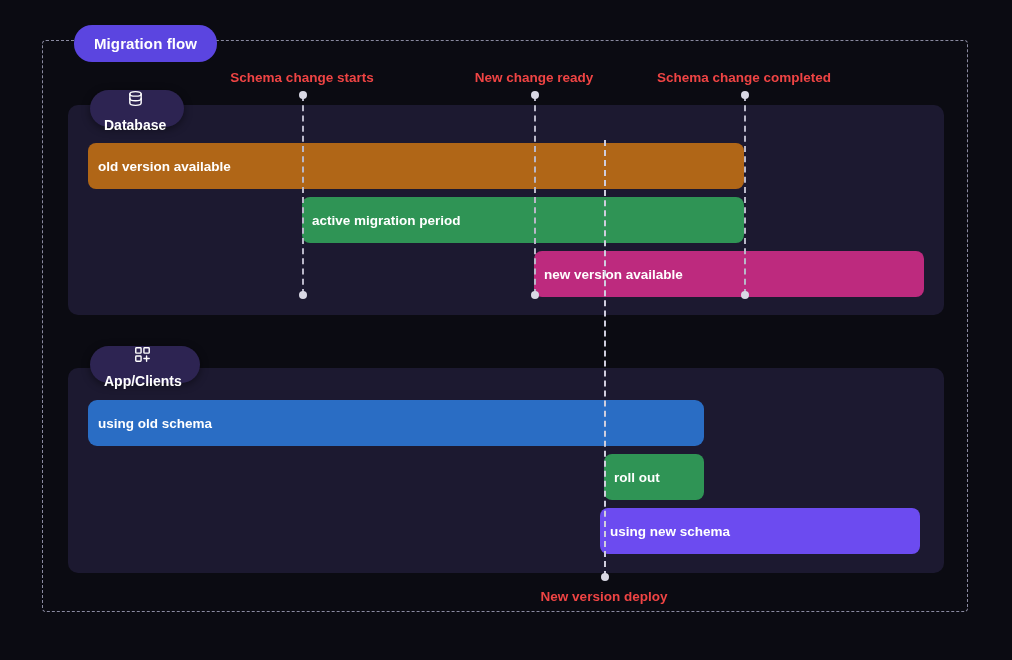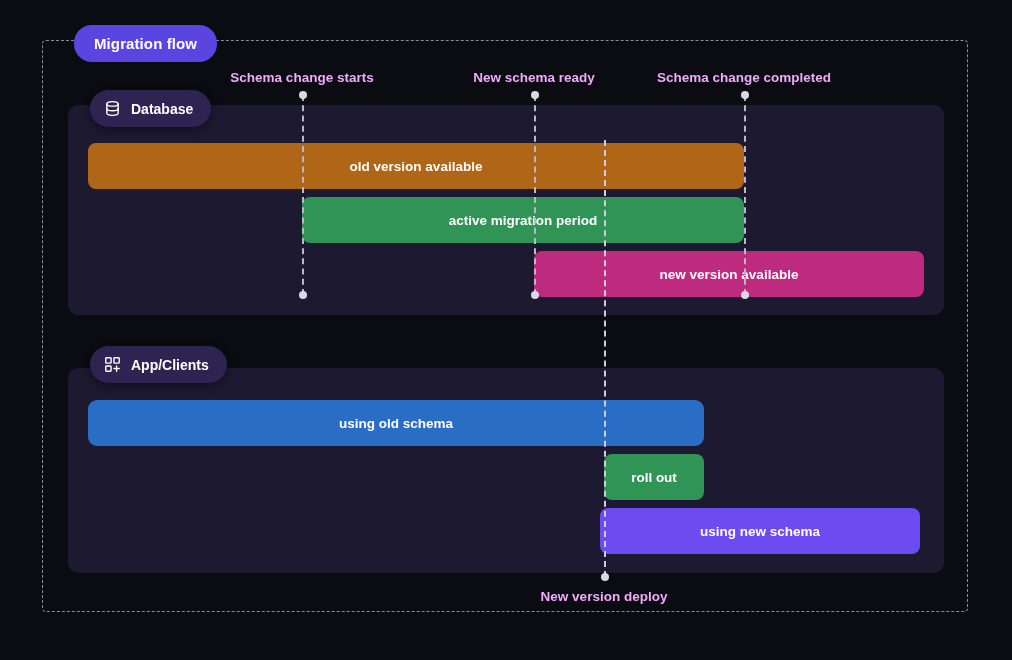"Schema change starts" .milestone-label { color: #f0abfc -> #ef4444 }
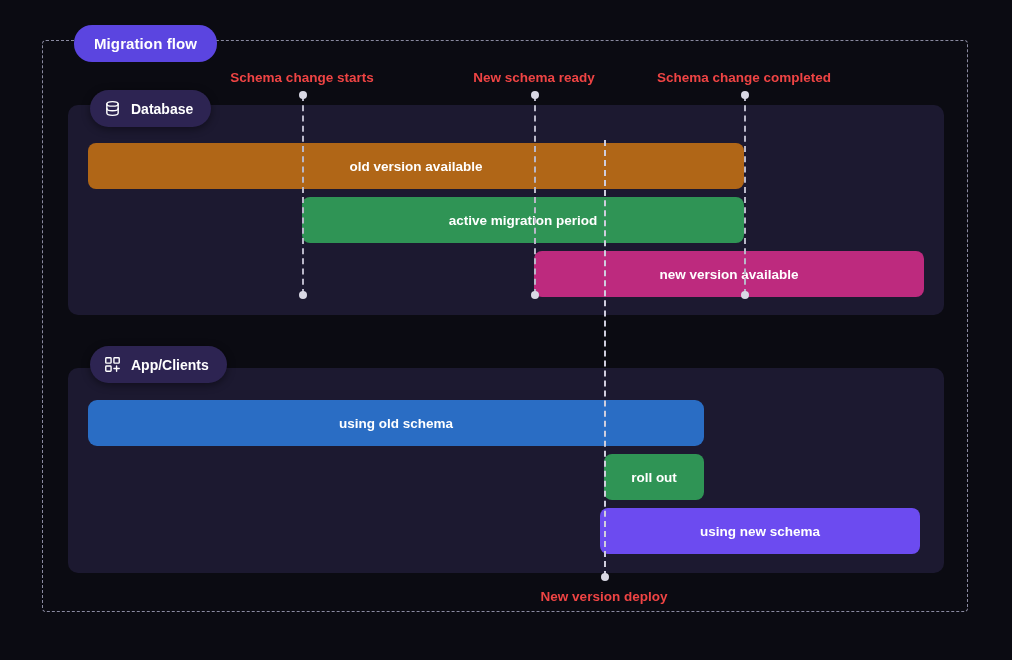"New schema ready" div.milestone-label { text: schema -> change }
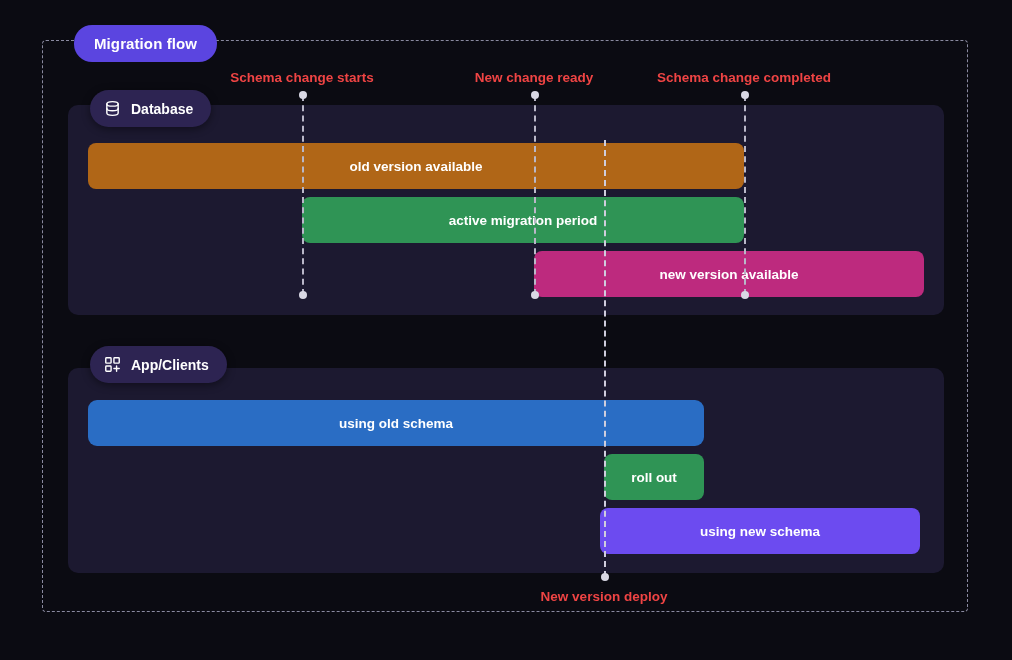"Database" .lane-badge { flex-direction: none -> column }
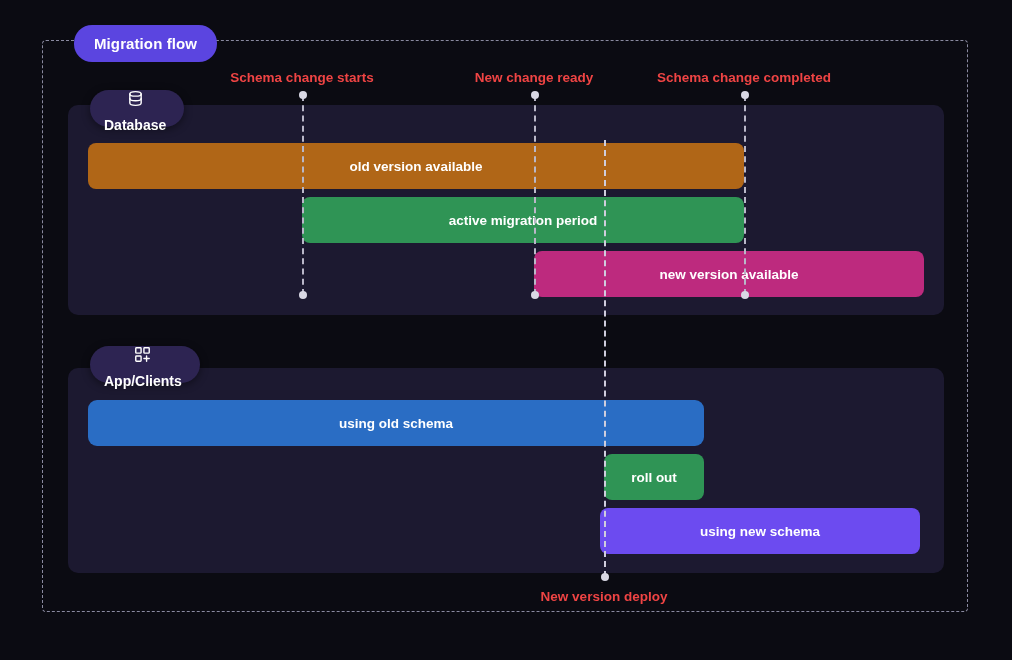"old version available" .bar { justify-content: center -> flex-start }
